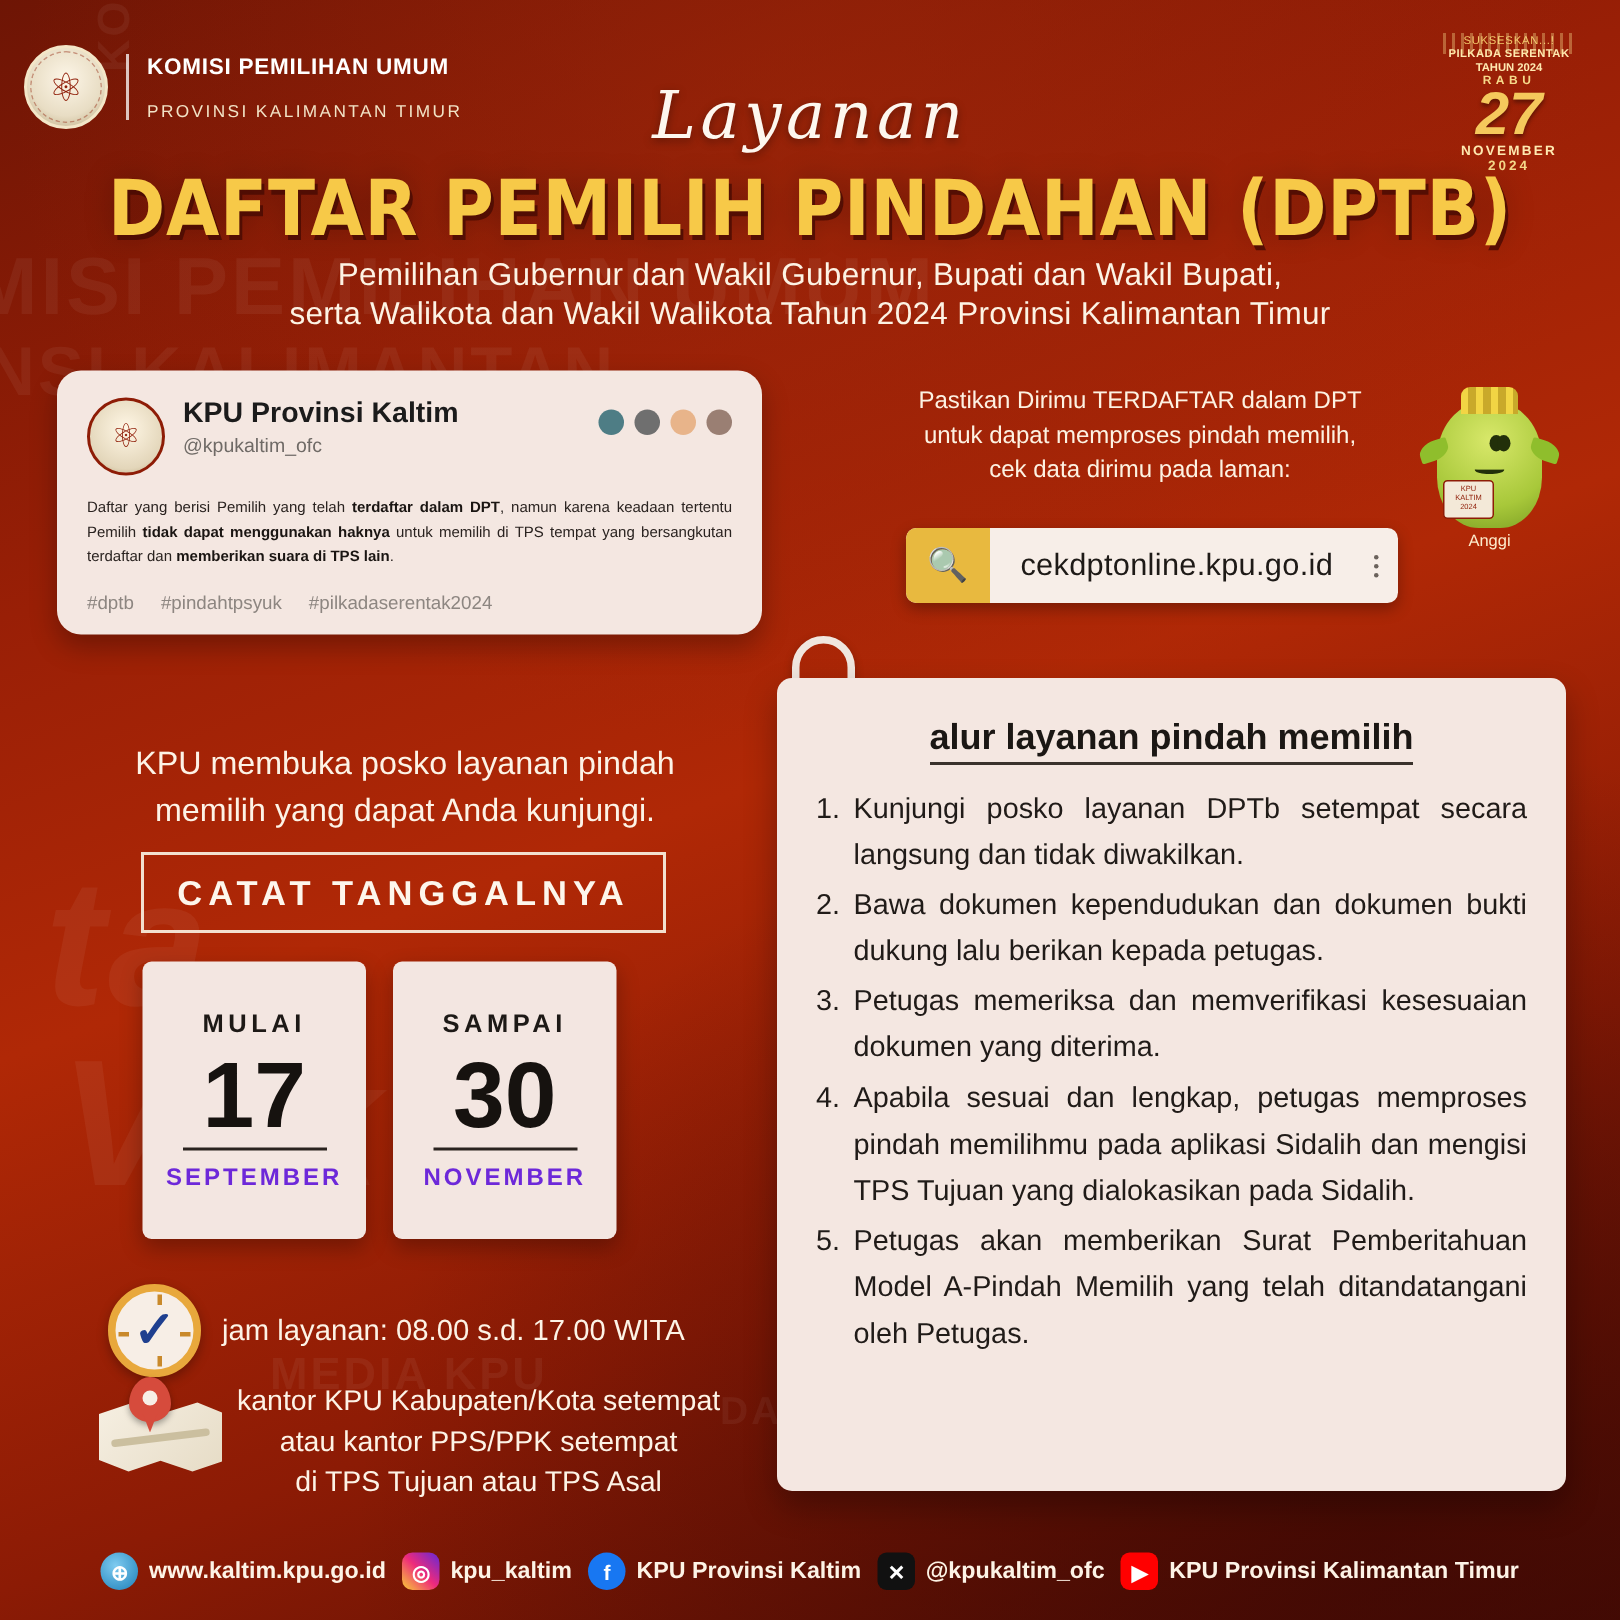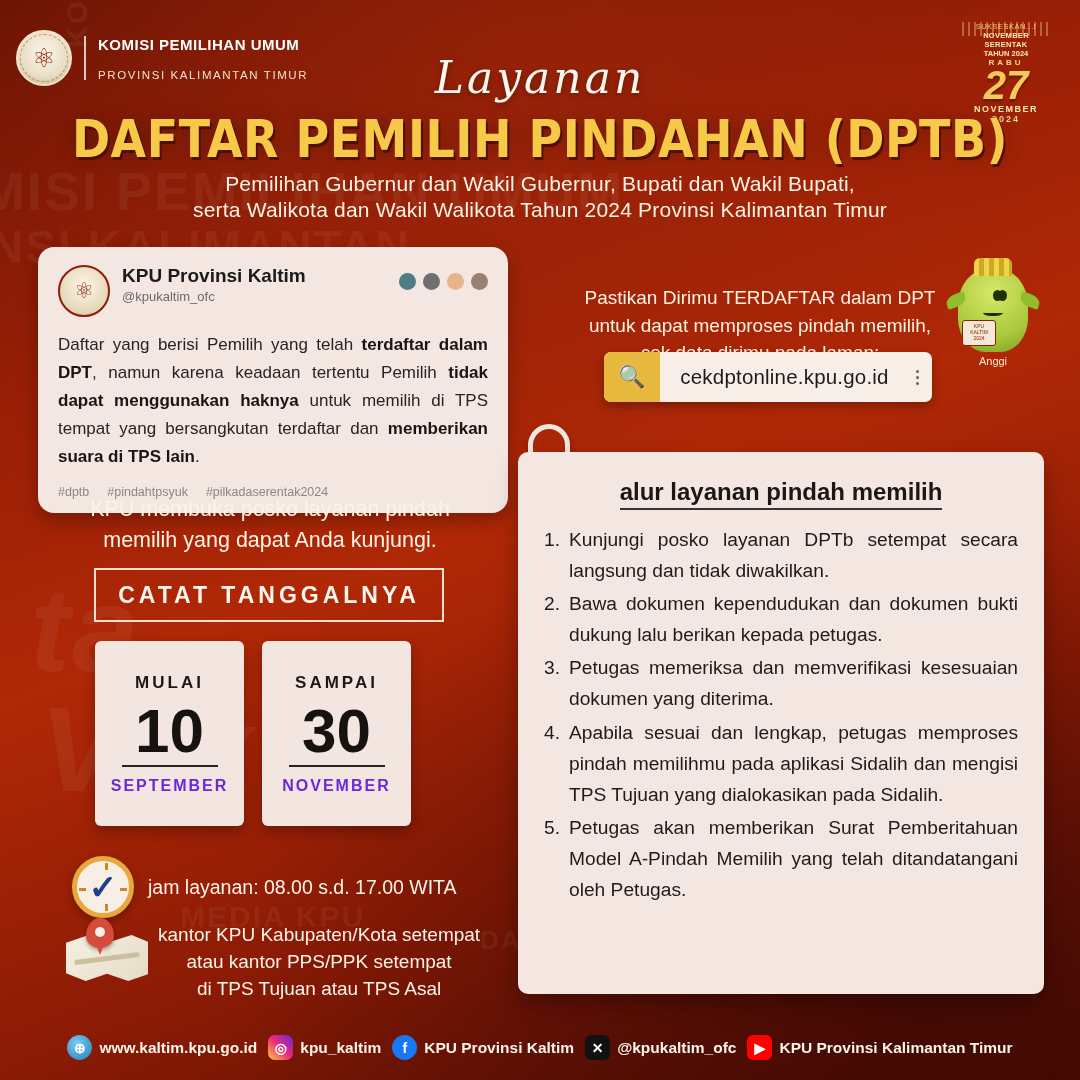"NOVEMBER SERENTAK" div.t2 { text: NOVEMBER -> PILKADA }
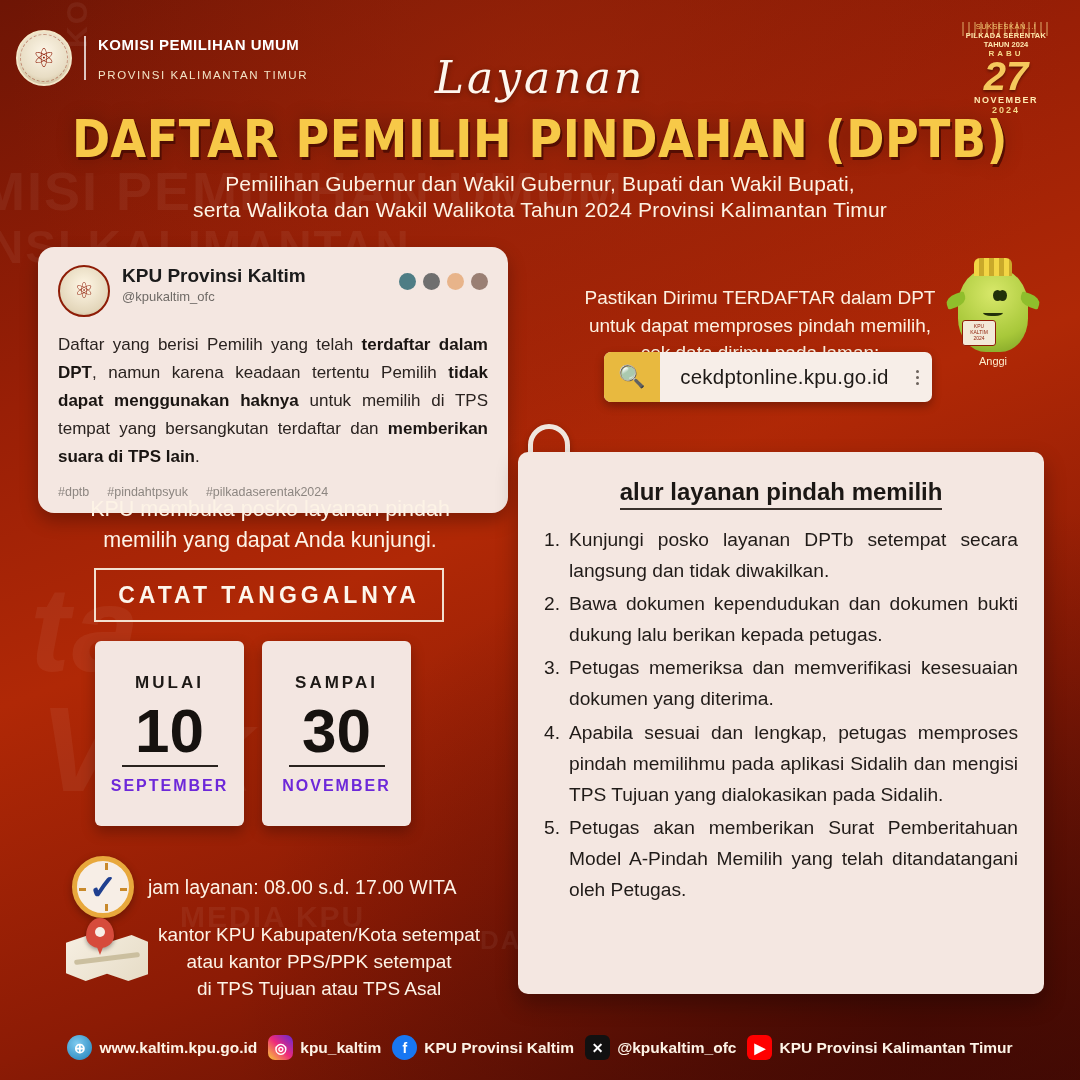"Pastikan Dirimu TERDAFTAR dalam DPT" .cek { font-size: 19px -> 16px; top: 284px -> 256px }
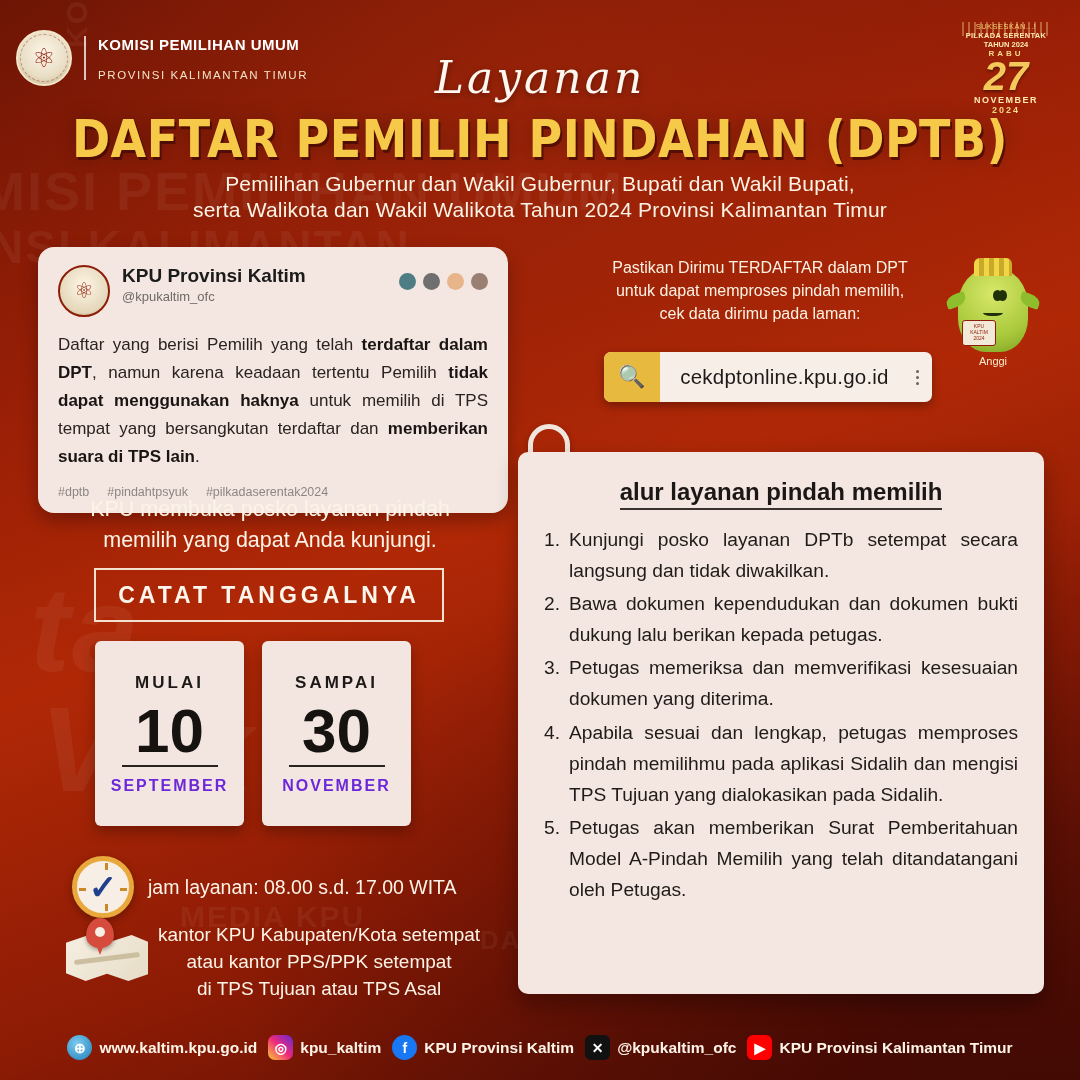"Daftar yang berisi Pemilih yang" .tweet-body { font-size: 17px -> 10px }
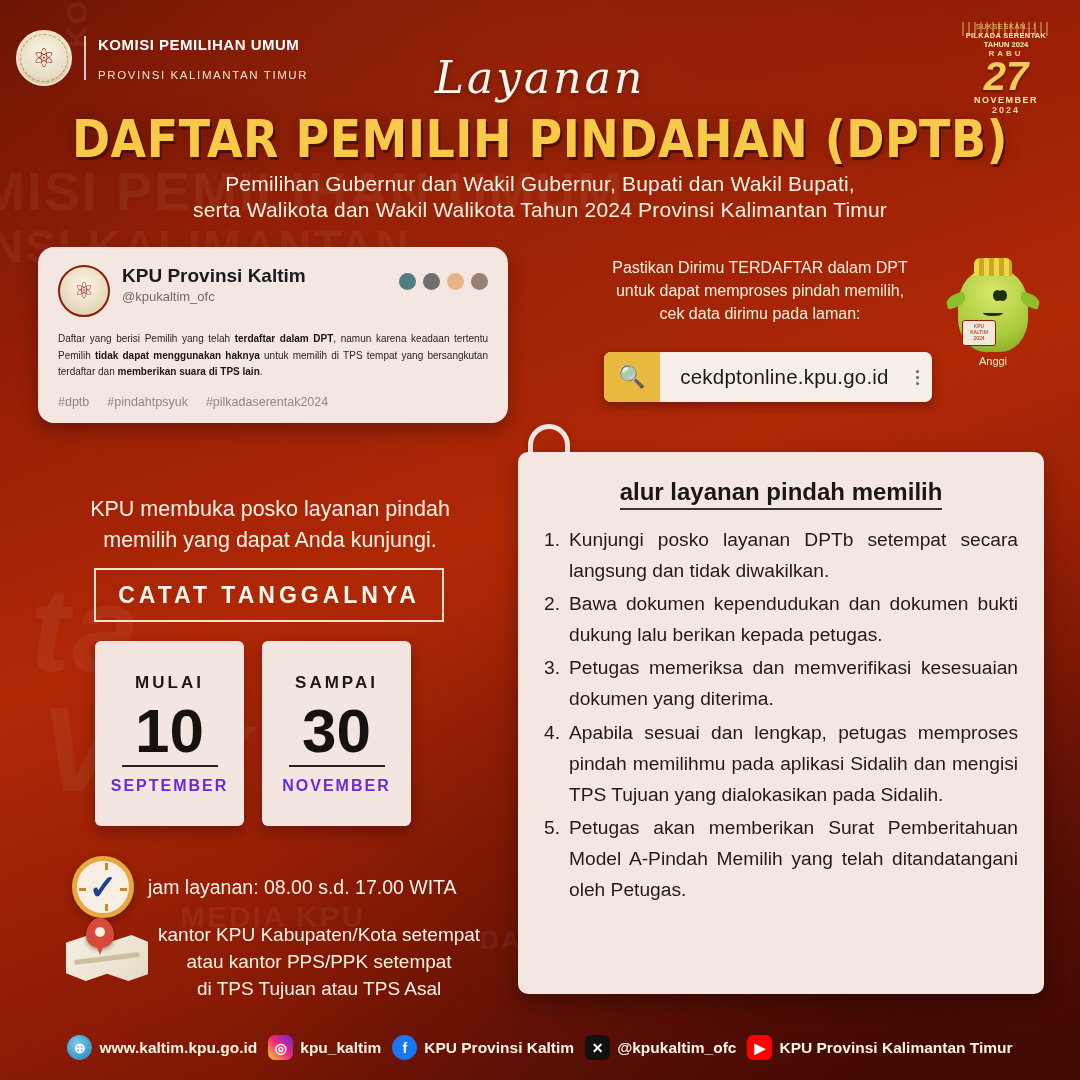"10" div.num { text: 10 -> 17 }
